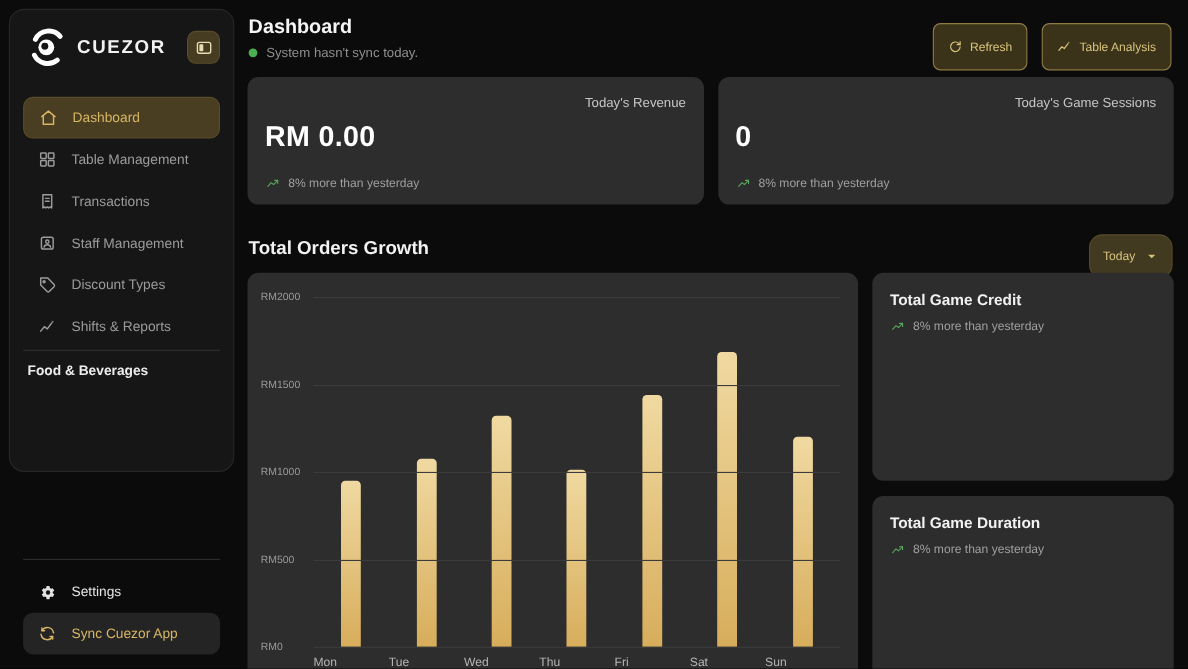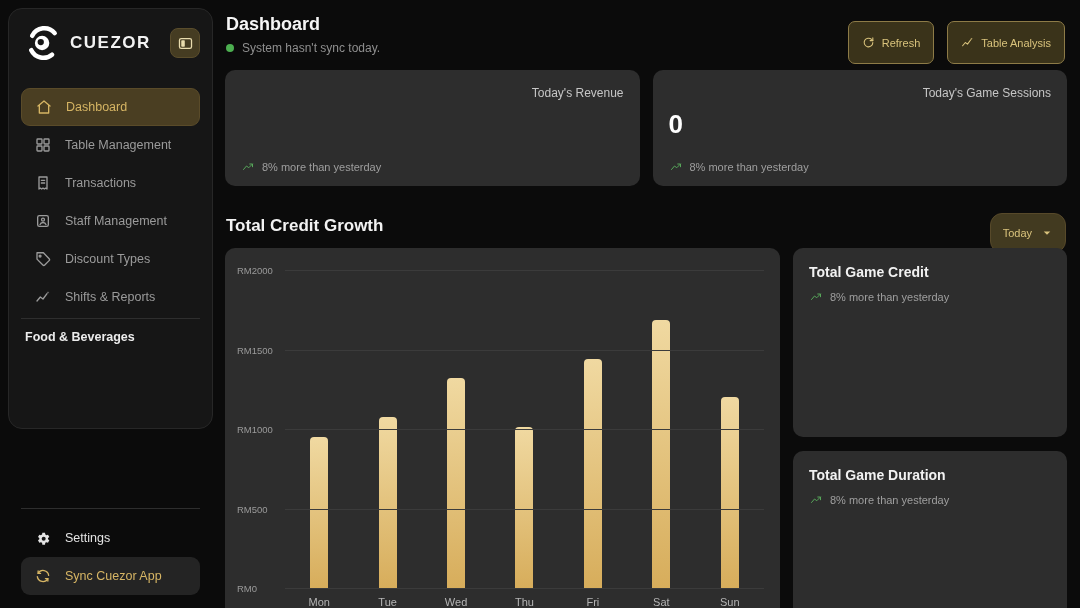"RM 0.00" div.stat-value { html: none -> <div>RM 0.00</div> }
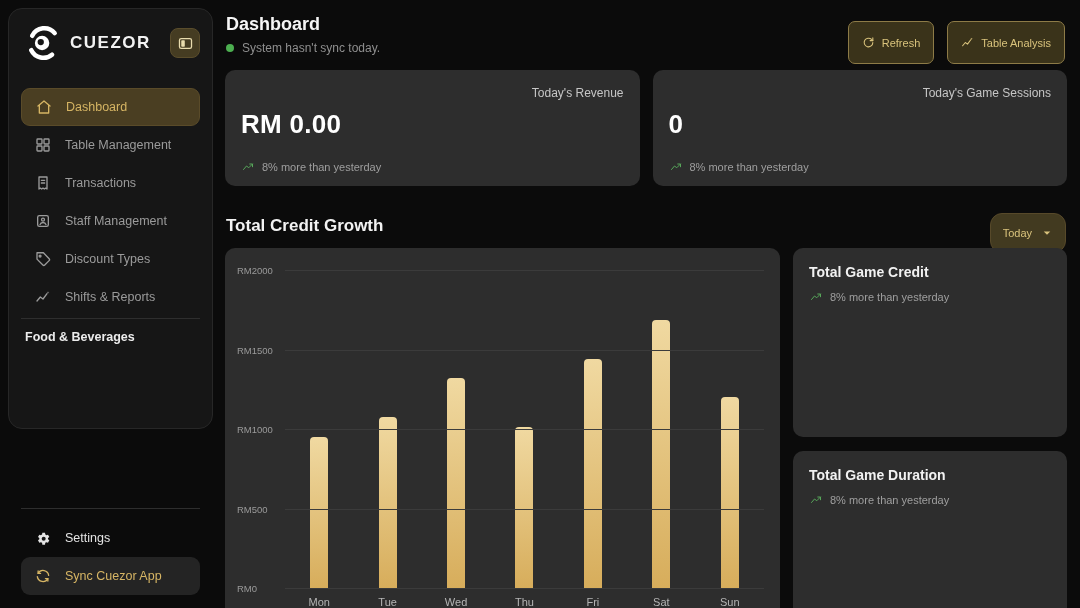"Total Credit Growth" h2.section-title { text: Credit -> Orders }
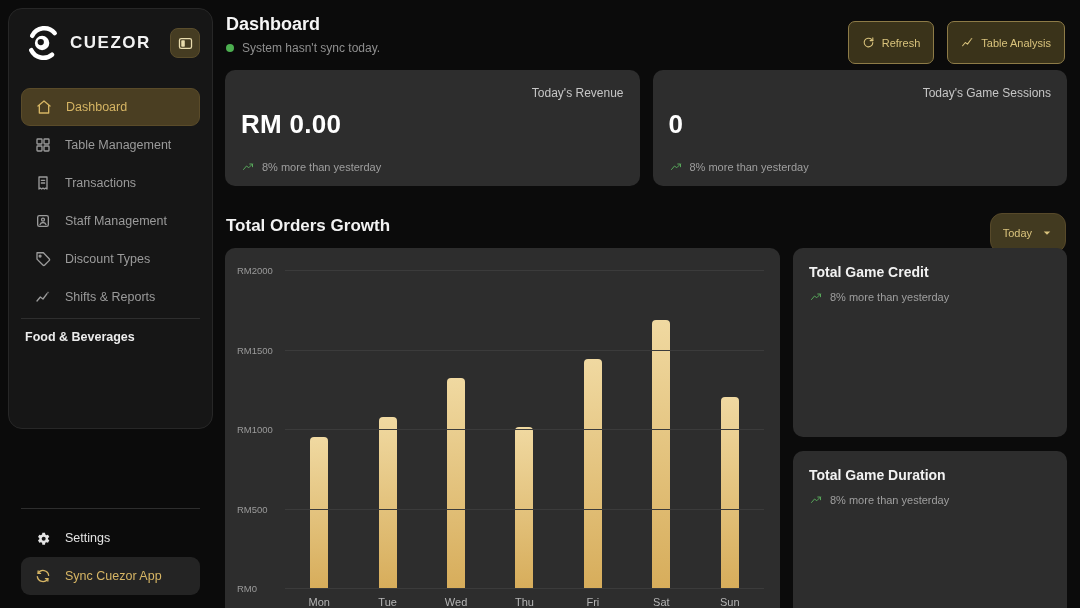"Mon" .xlabel { text-align: center -> none }
